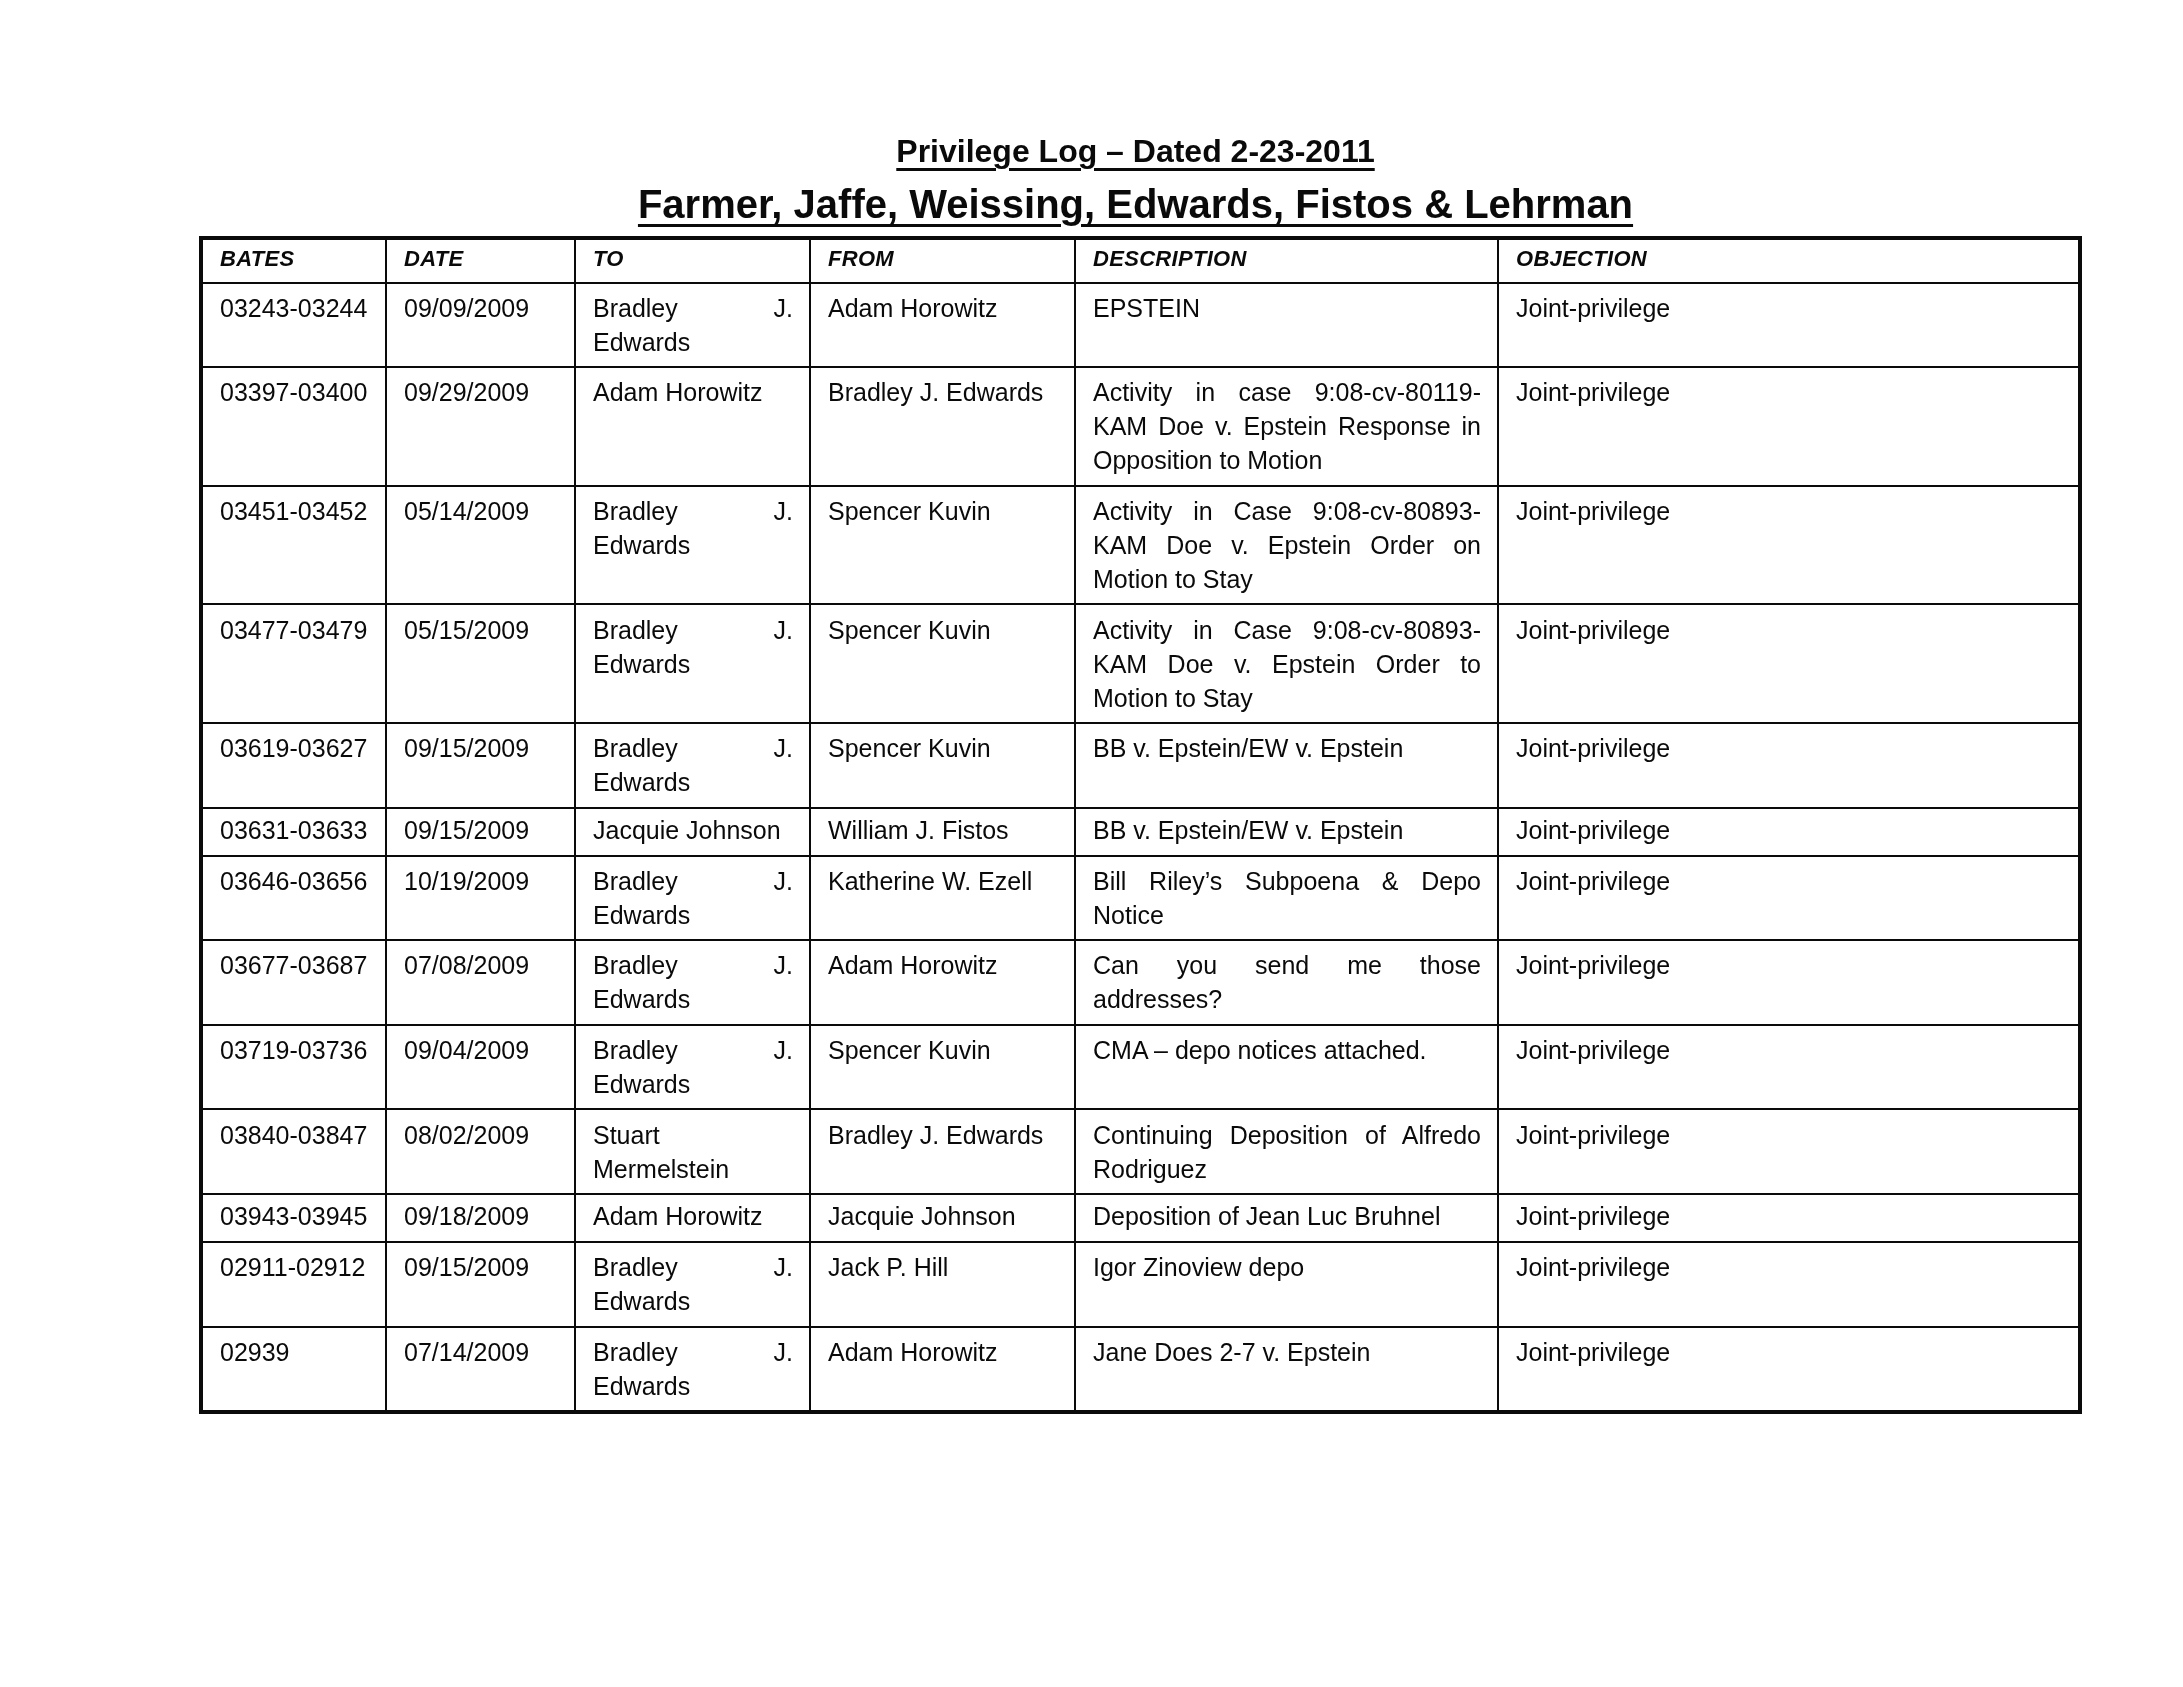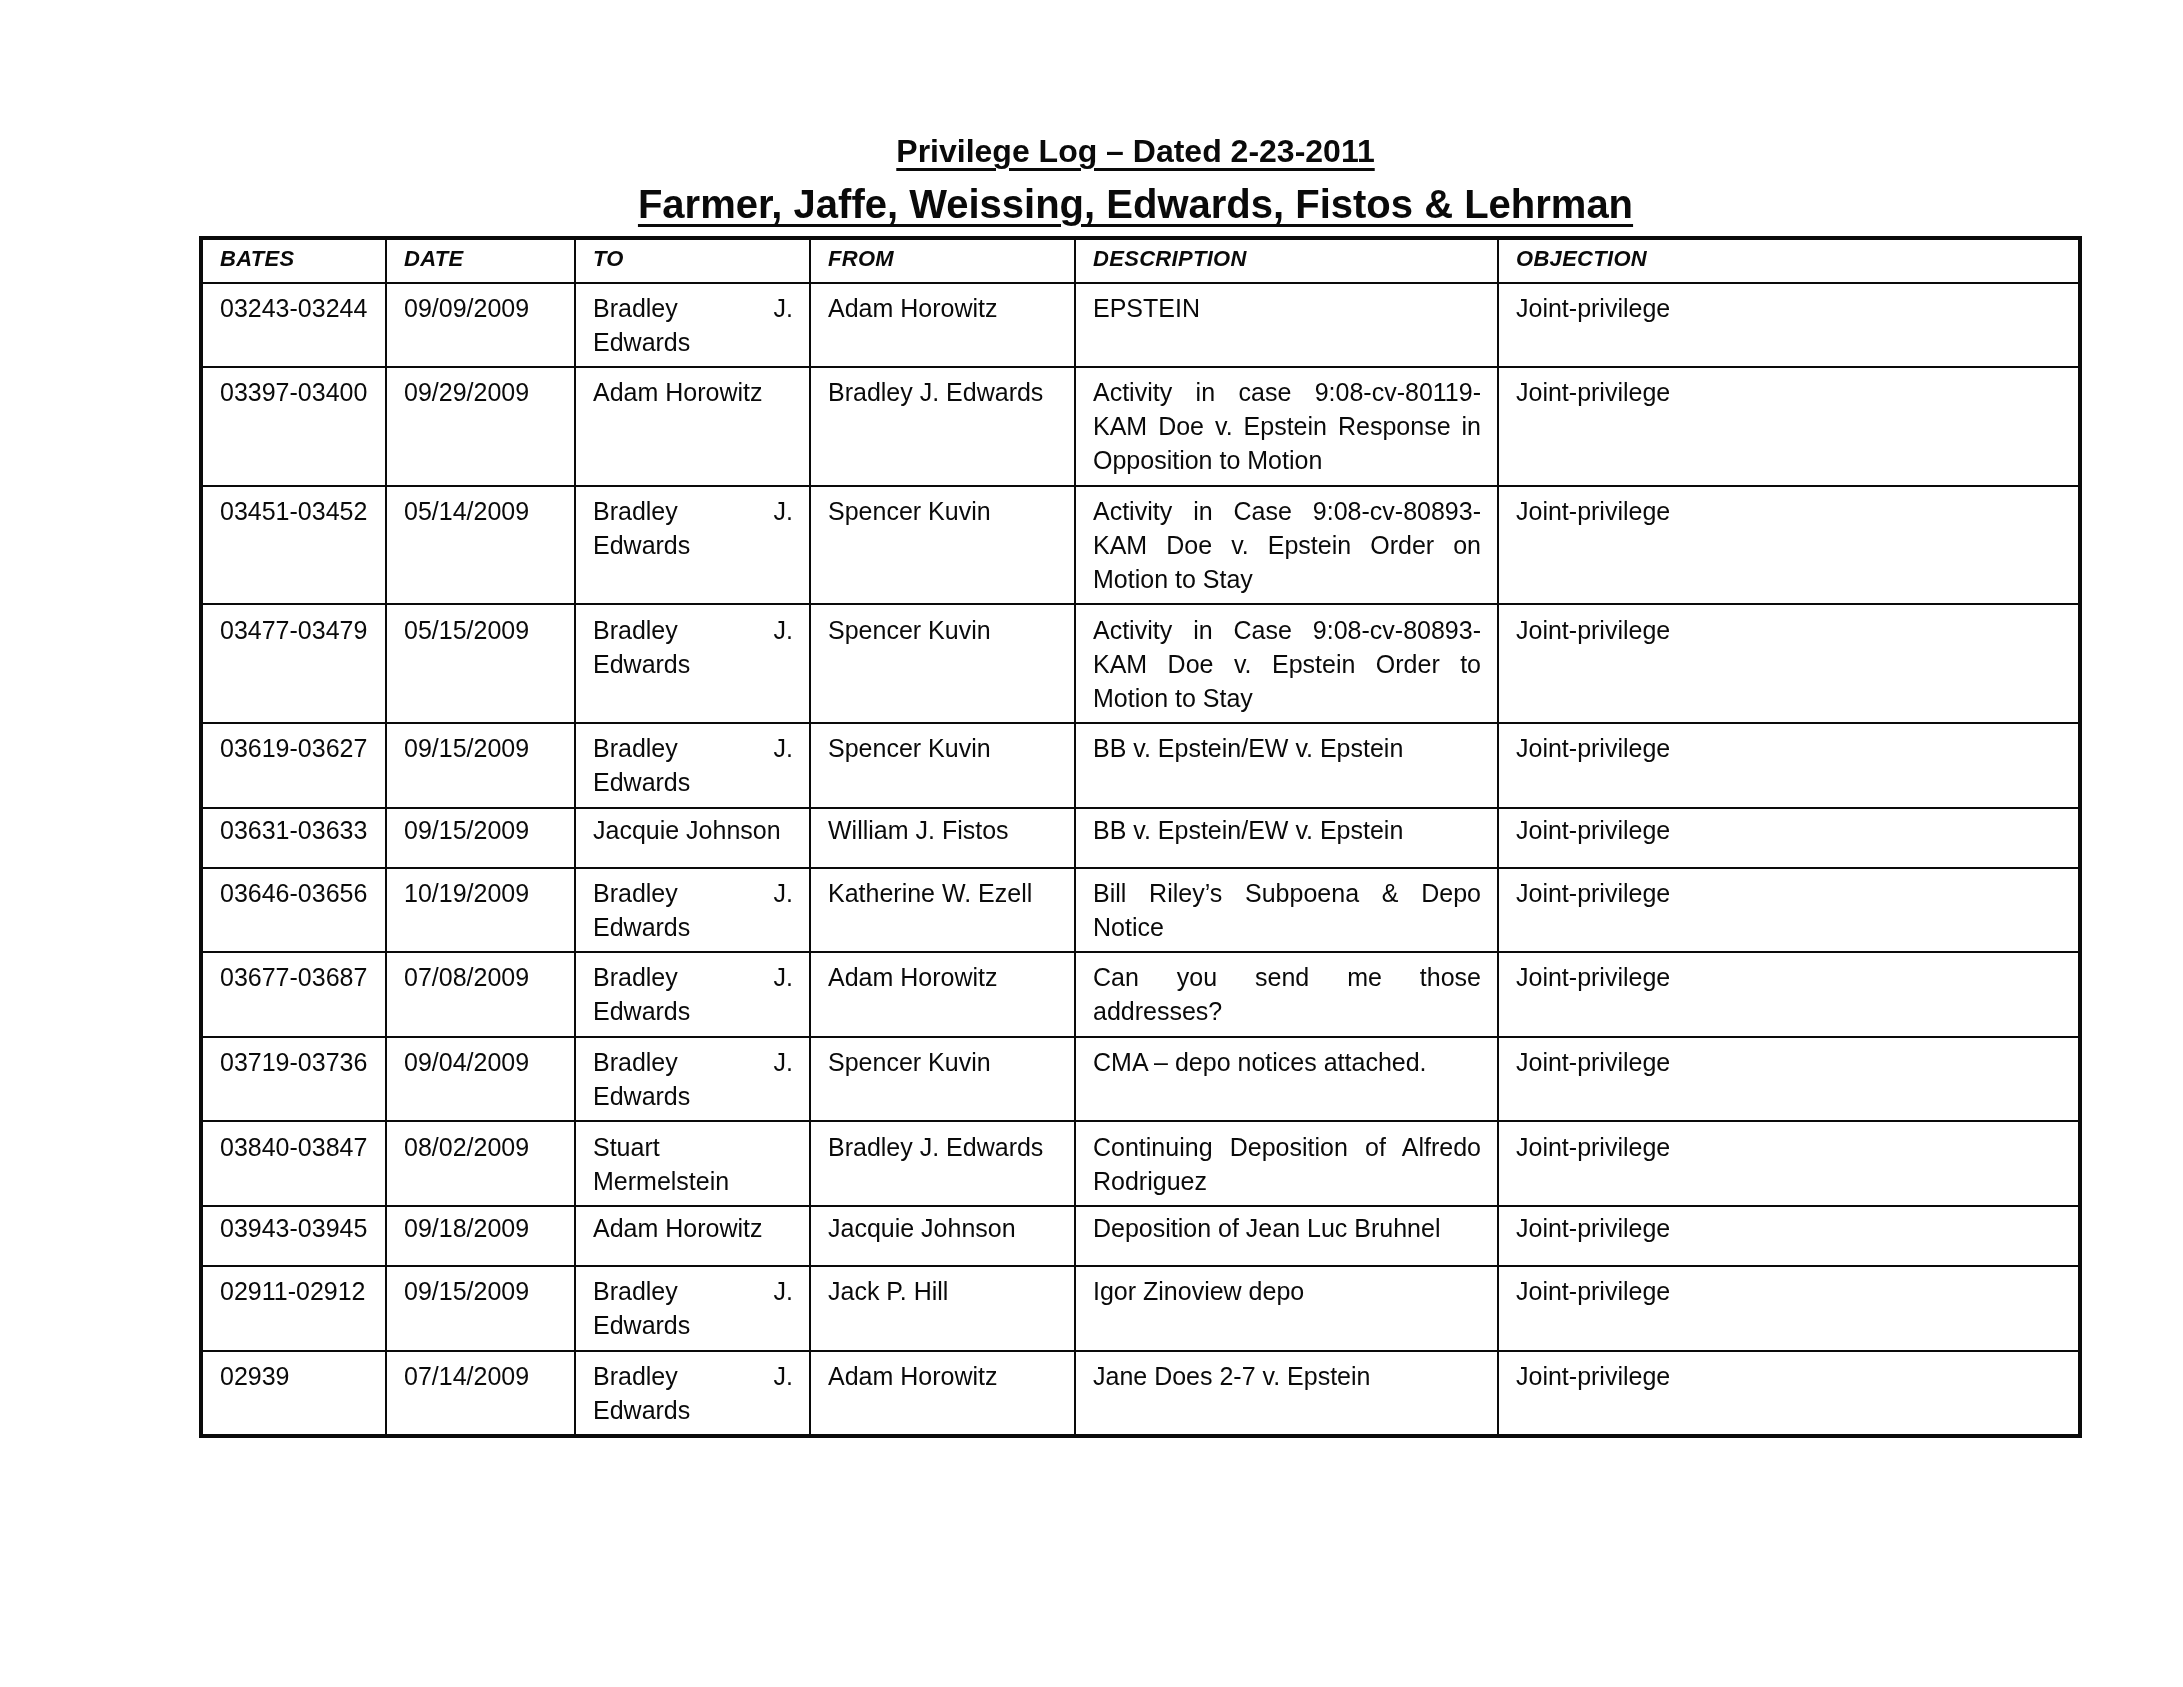"03631-03633" tr.short td { padding-bottom: 20px -> 8px }
